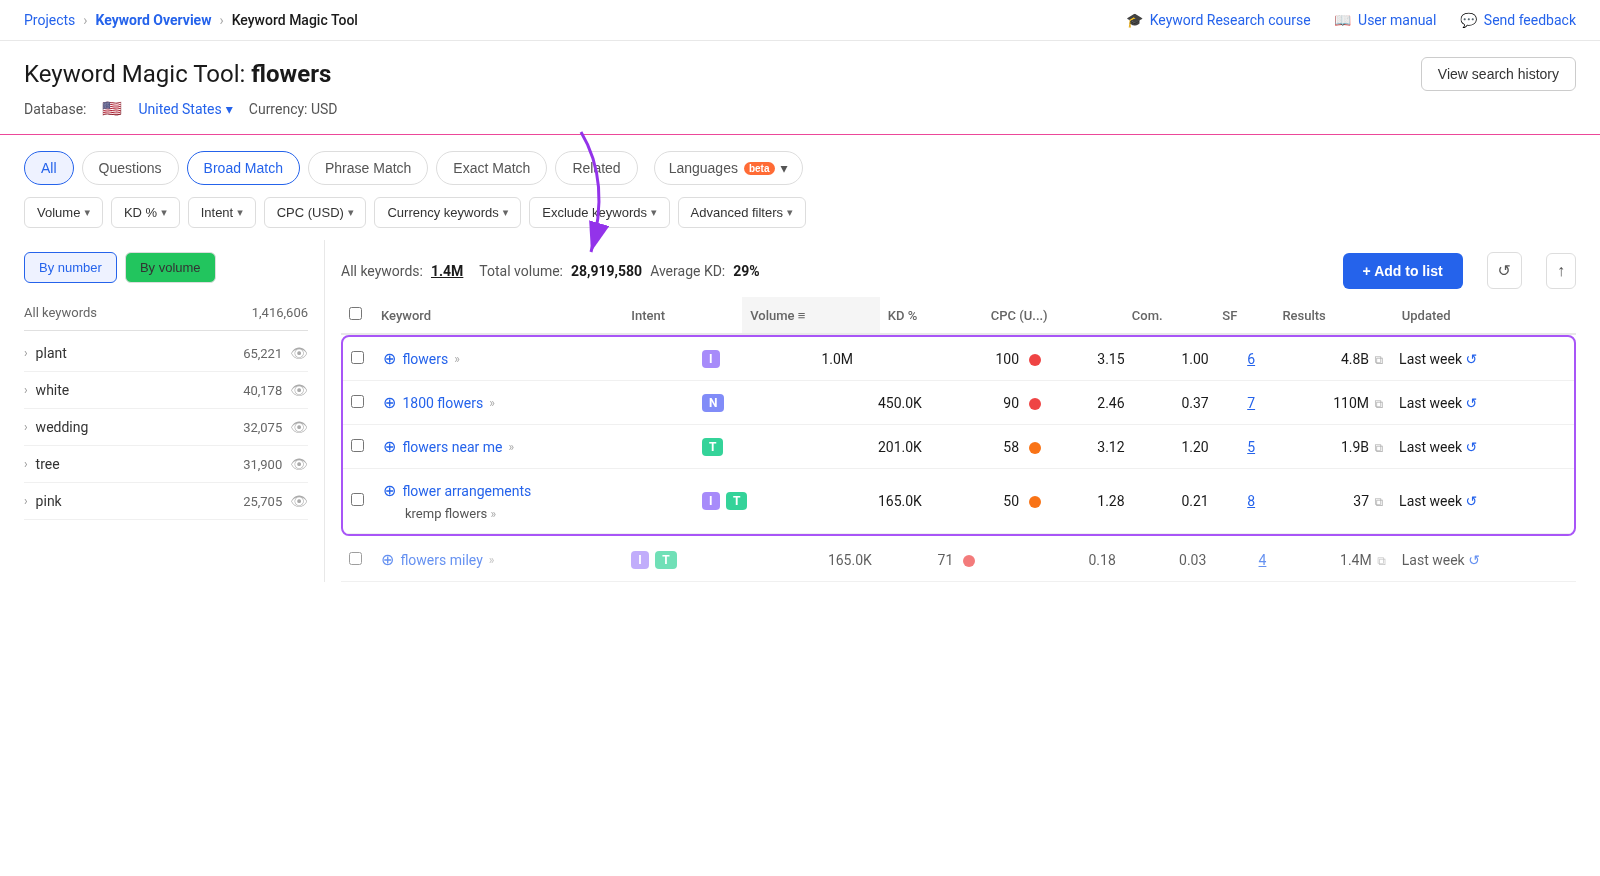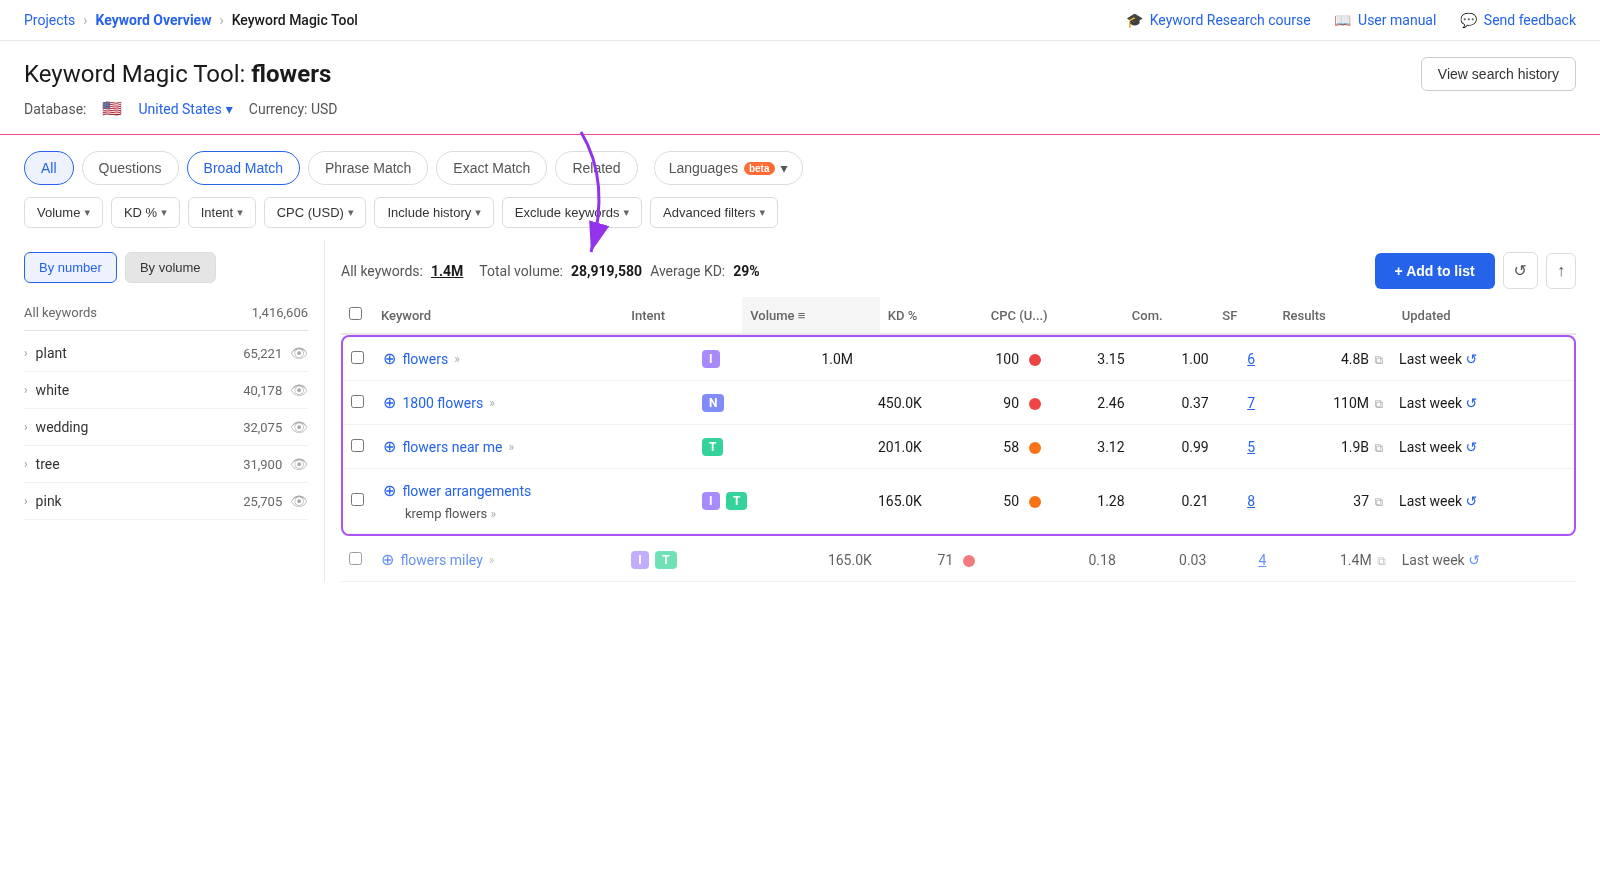"Include history" span { text: Include history -> Currency keywords }
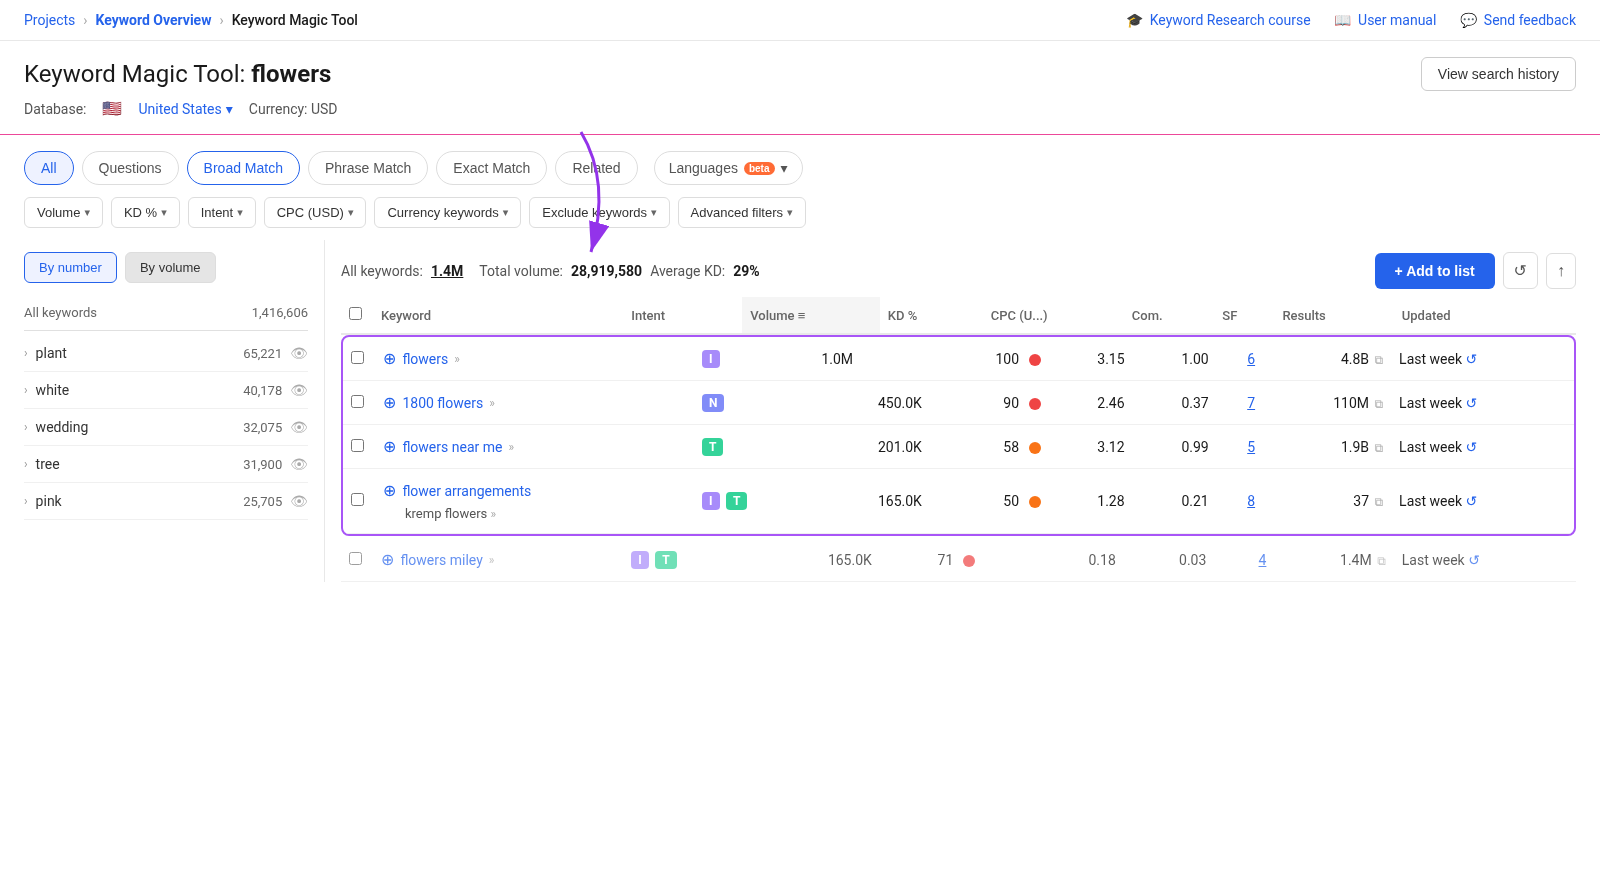"By volume" .sidebar-ctrl-btn { background: #e5e5e5 -> #22c55e }
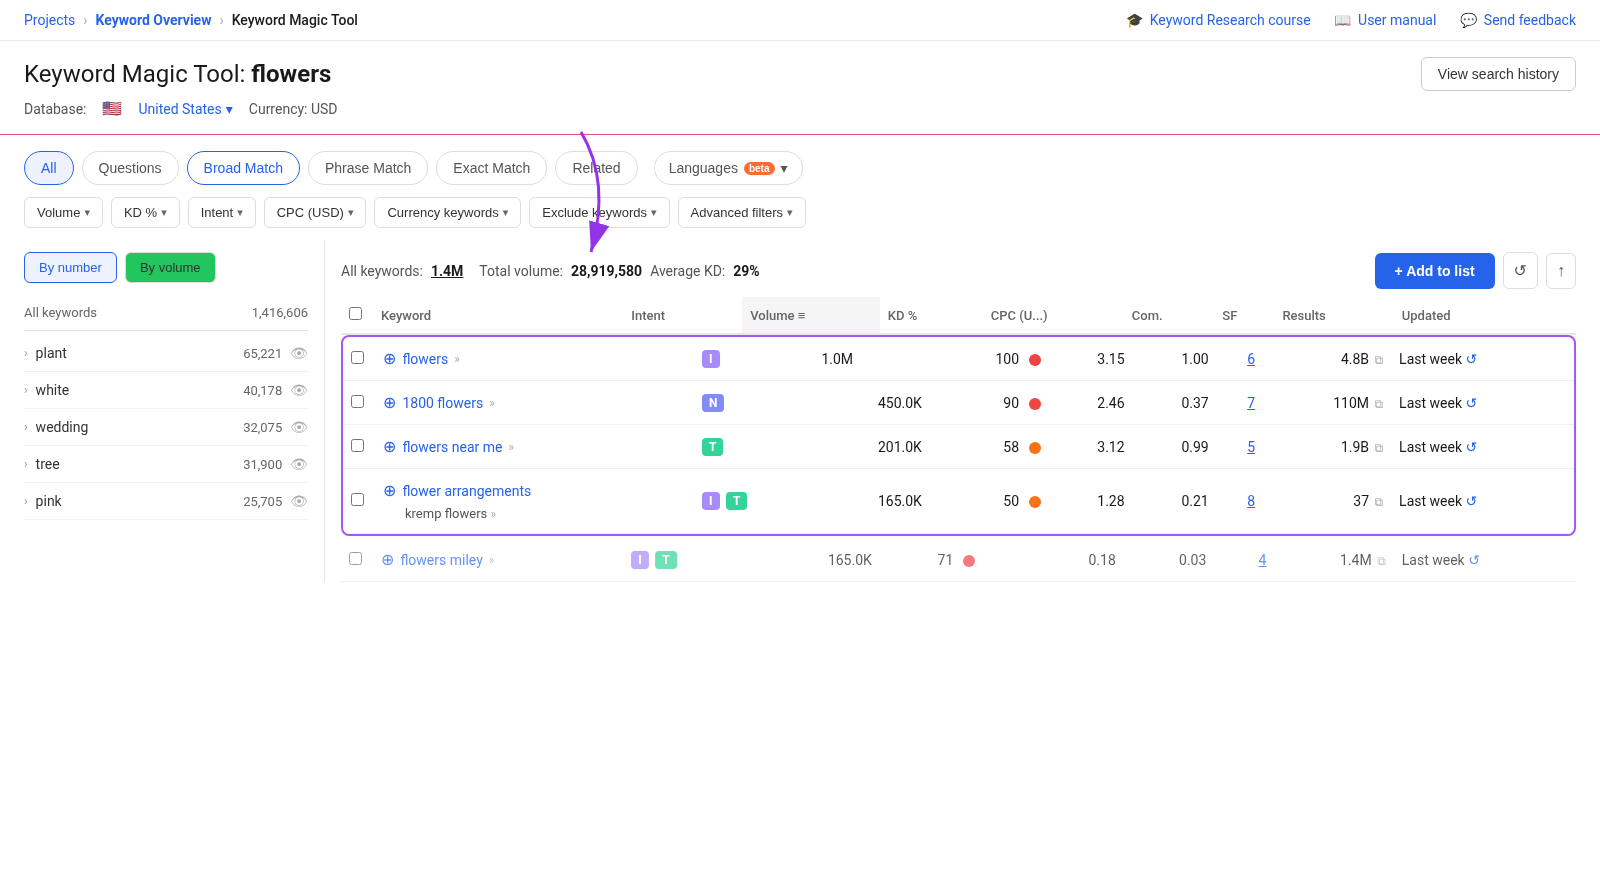"+ Add to list" .table-actions { gap: 8px -> 24px }
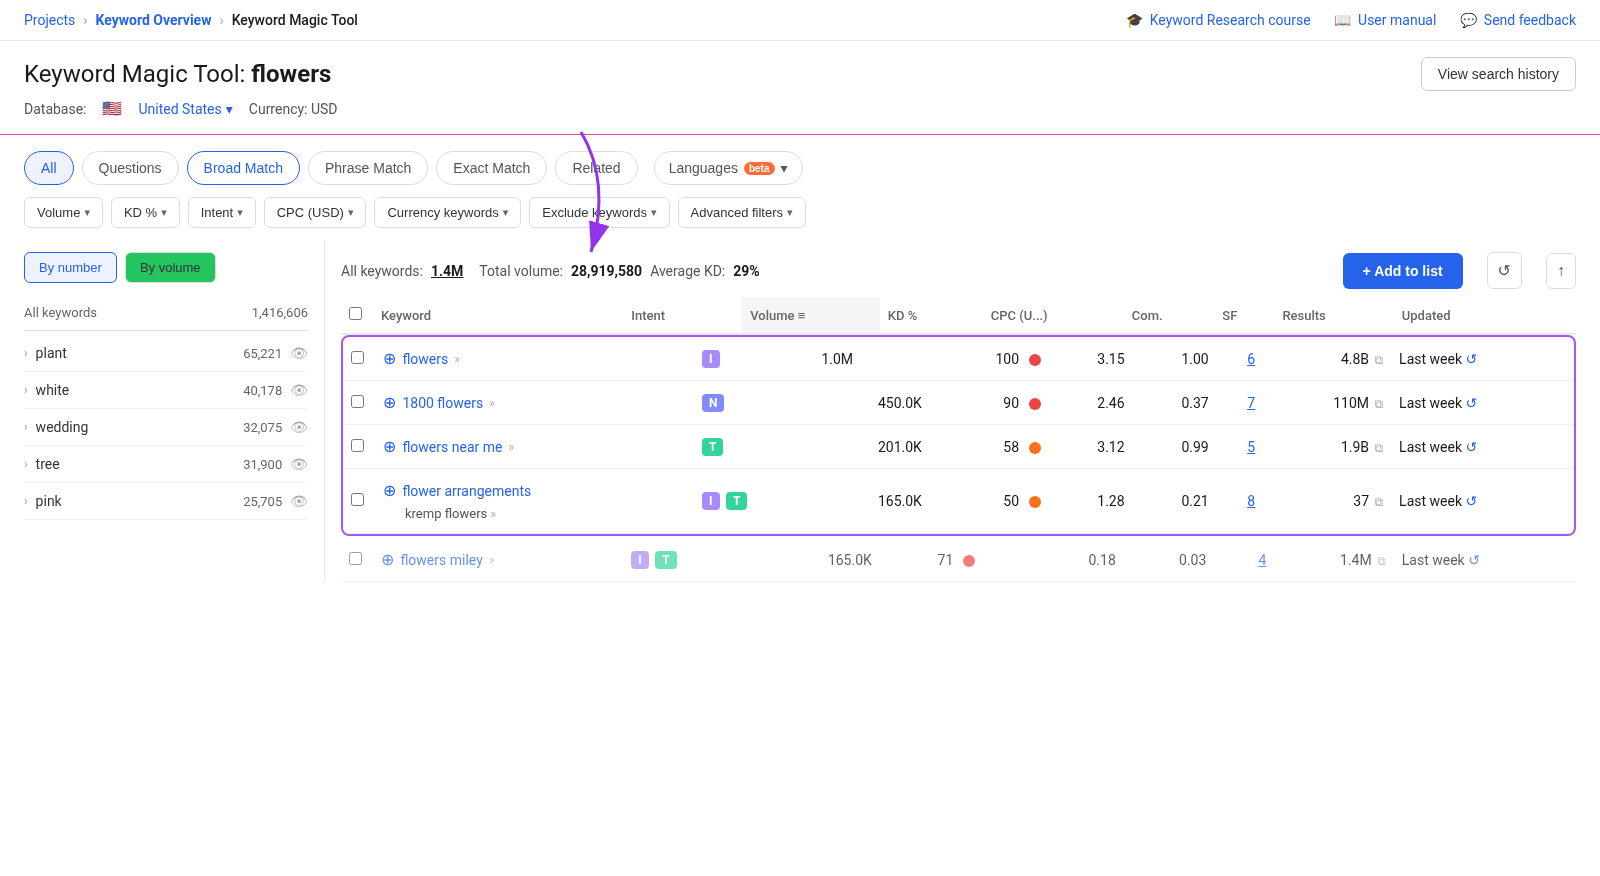"0.99" td { text: 0.99 -> 1.20 }
